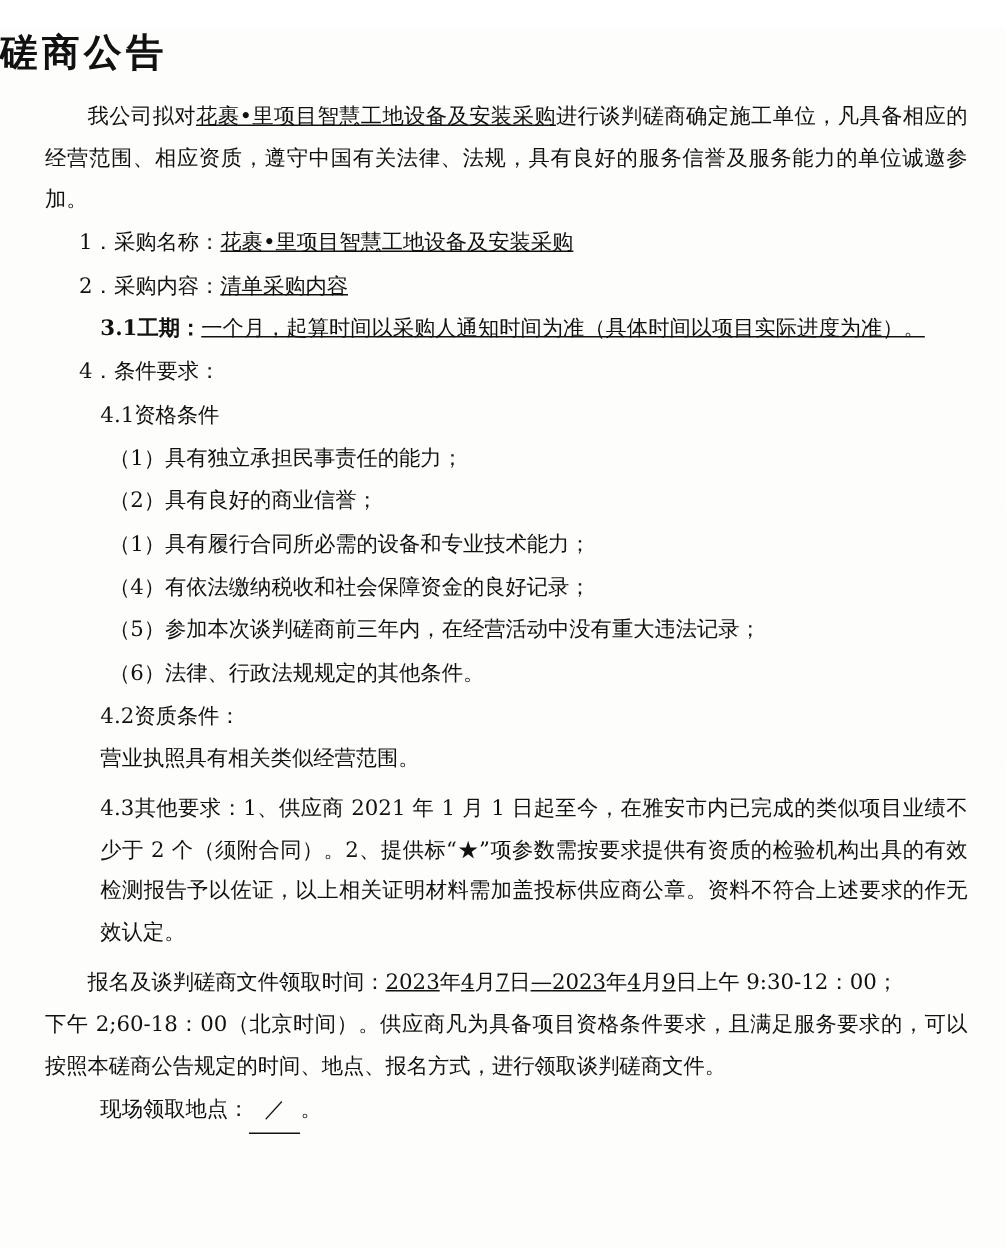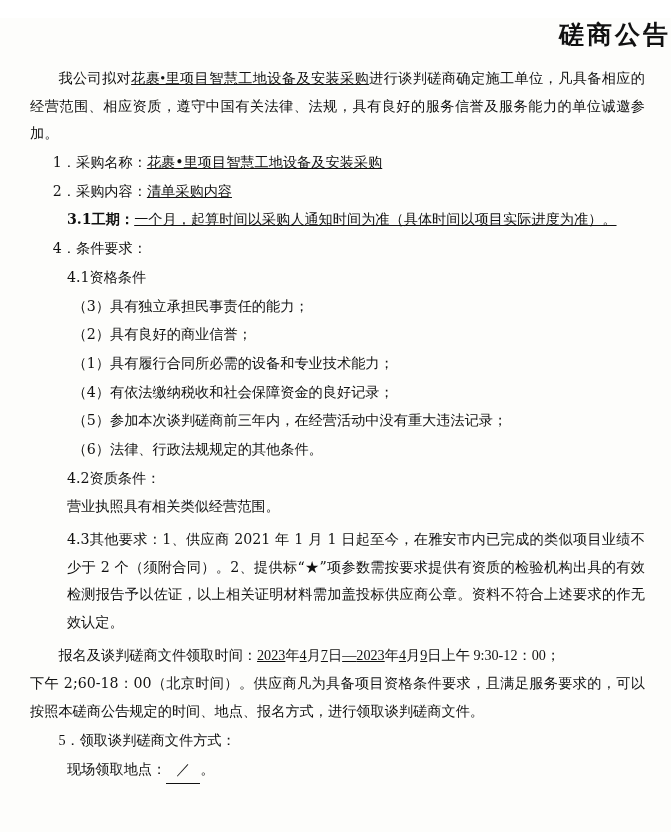"磋商公告" .doc-title { text-align: right -> left }
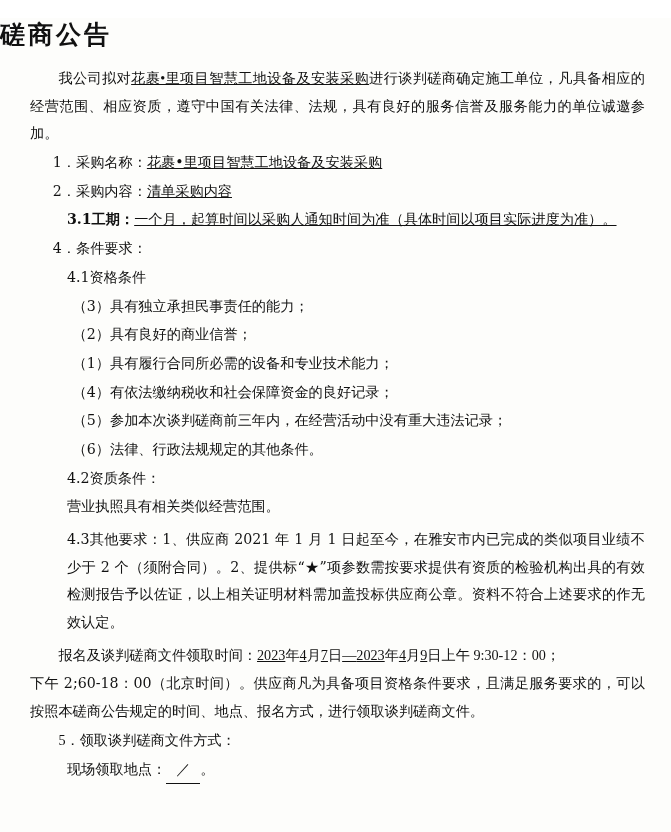"我公司拟对花裹•里项目智慧工地设备及安装采购进行谈判磋商确定施工单位，凡具备相应" .indent2 { font-family: Liberation Serif, serif -> none }
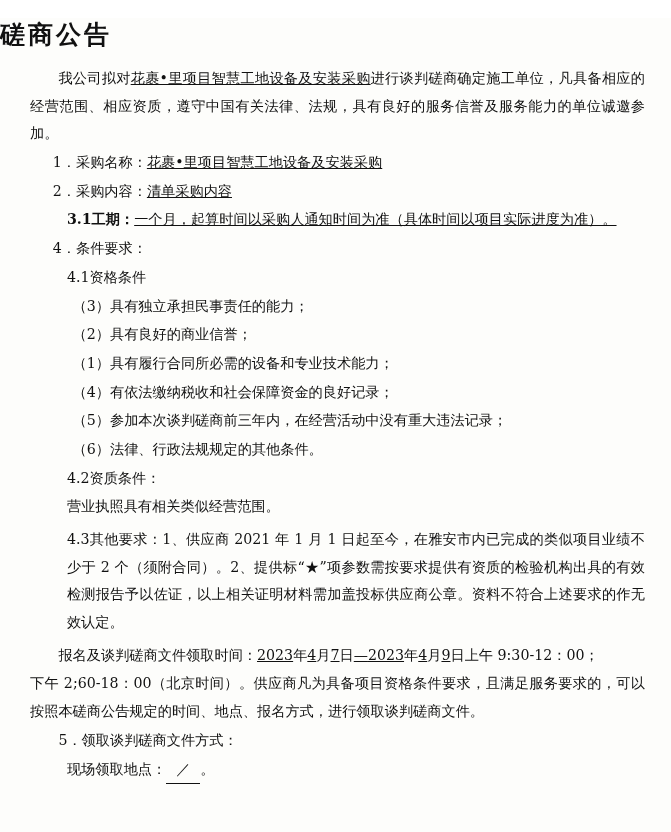"（3）具有独立承担民事责任的能力；" p.lvl3 { text: 3 -> 1 }
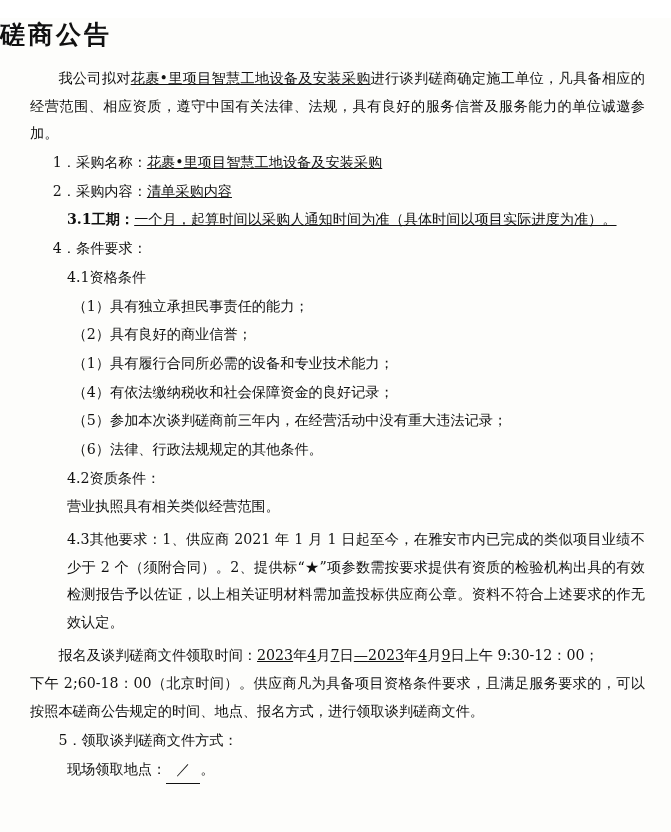"5．领取谈判磋商文件方式：" p.indent2 { html: <p><span>5．</span><span>领取谈判磋商文件方式：</span></p> -> none }
